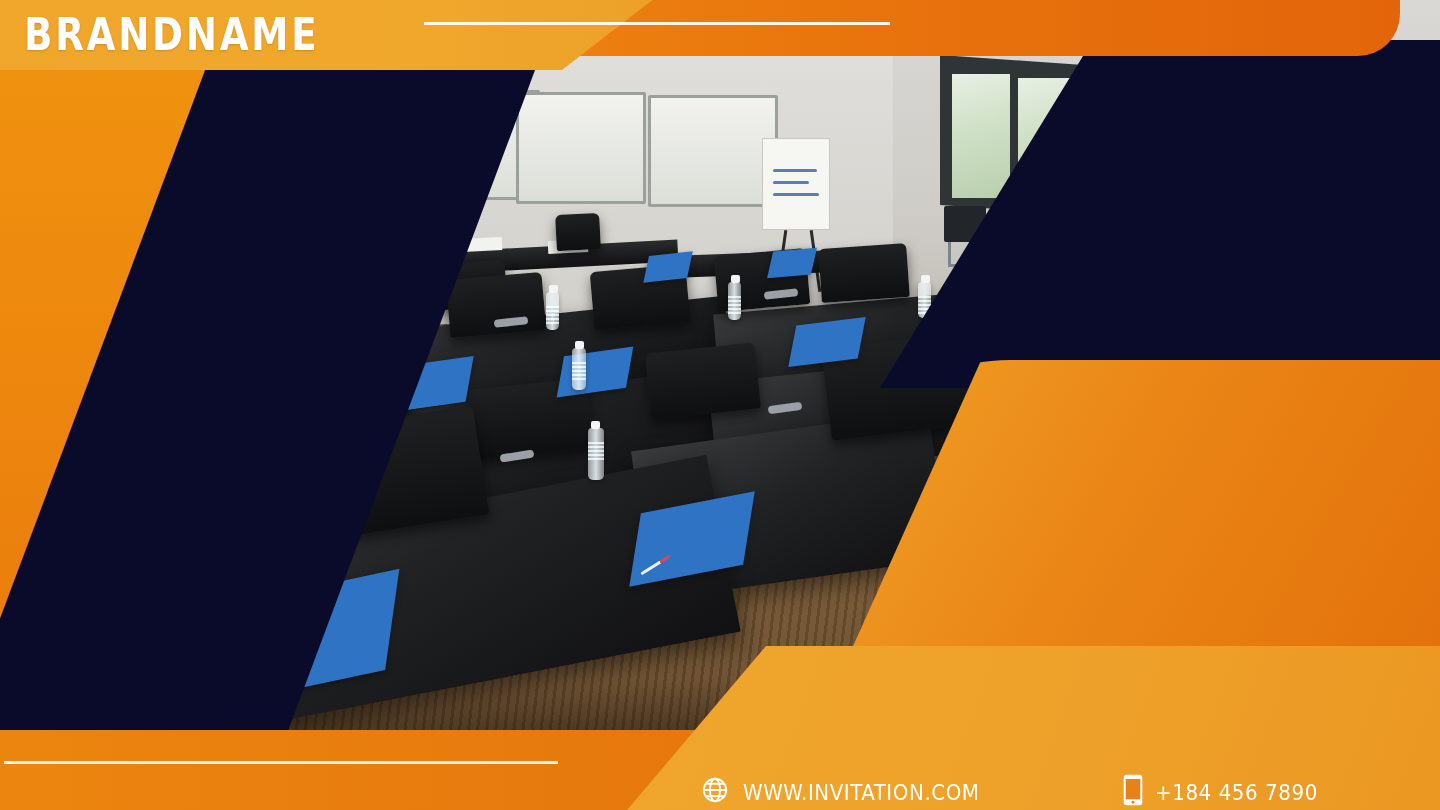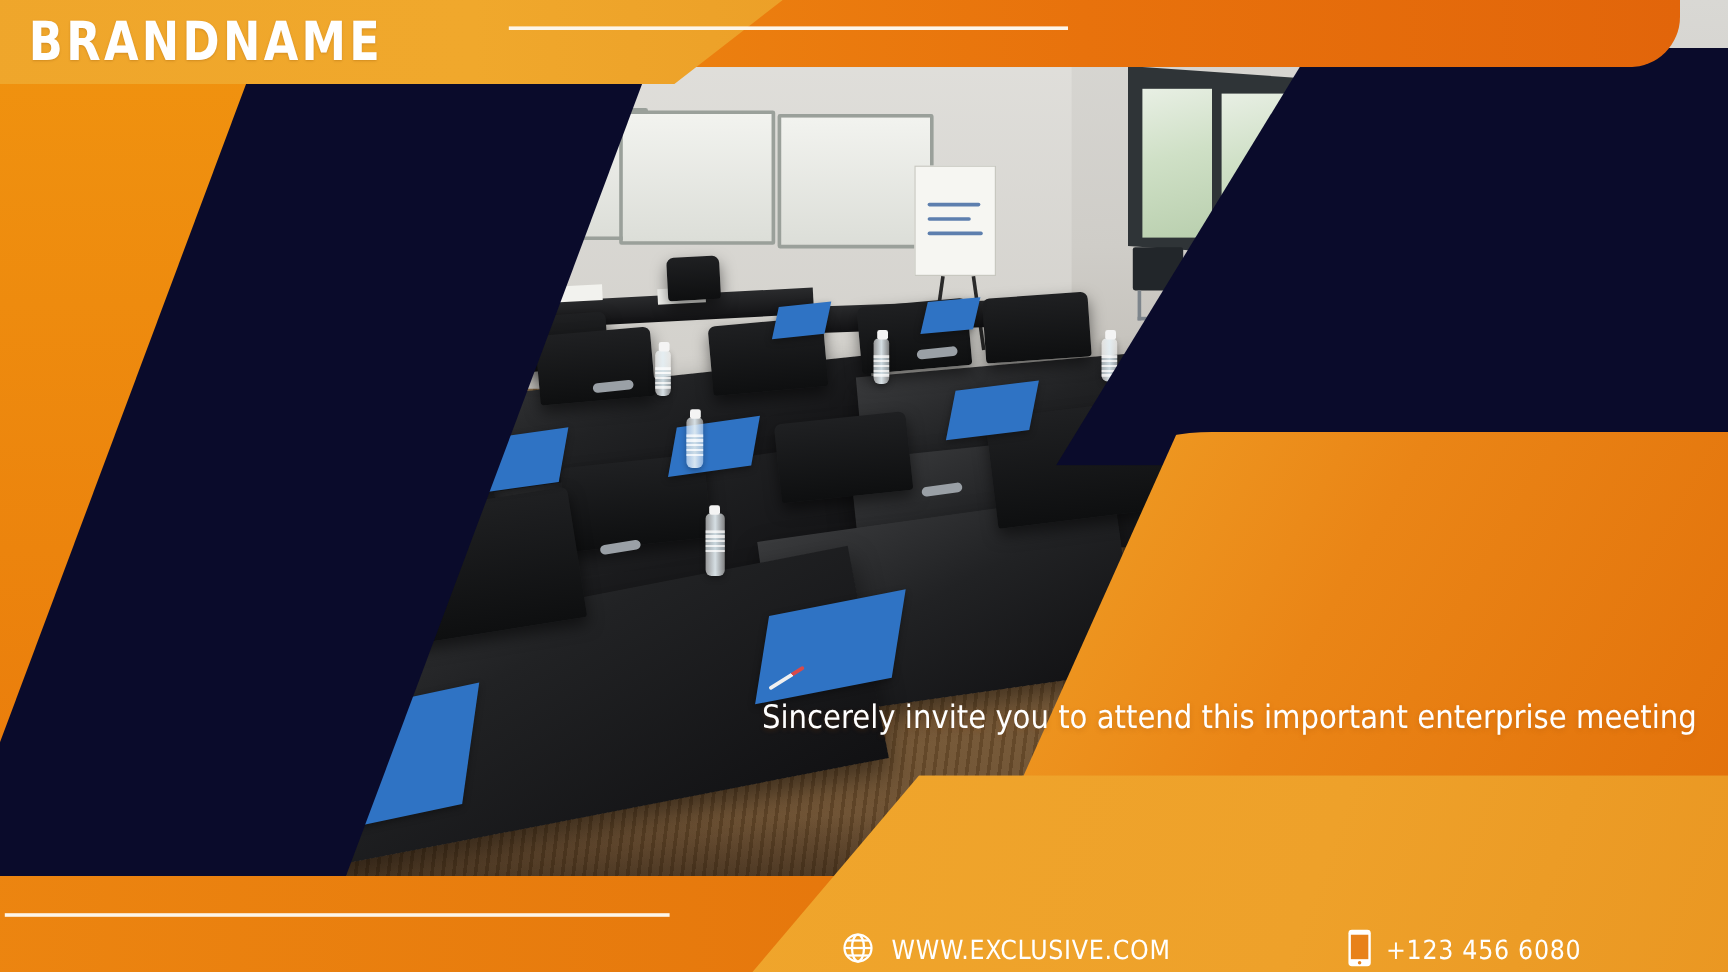"Sincerely invite you to attend" div.subtext { html: <div>Sincerely invite you to attend this important enterprise meeting</div> -> none }
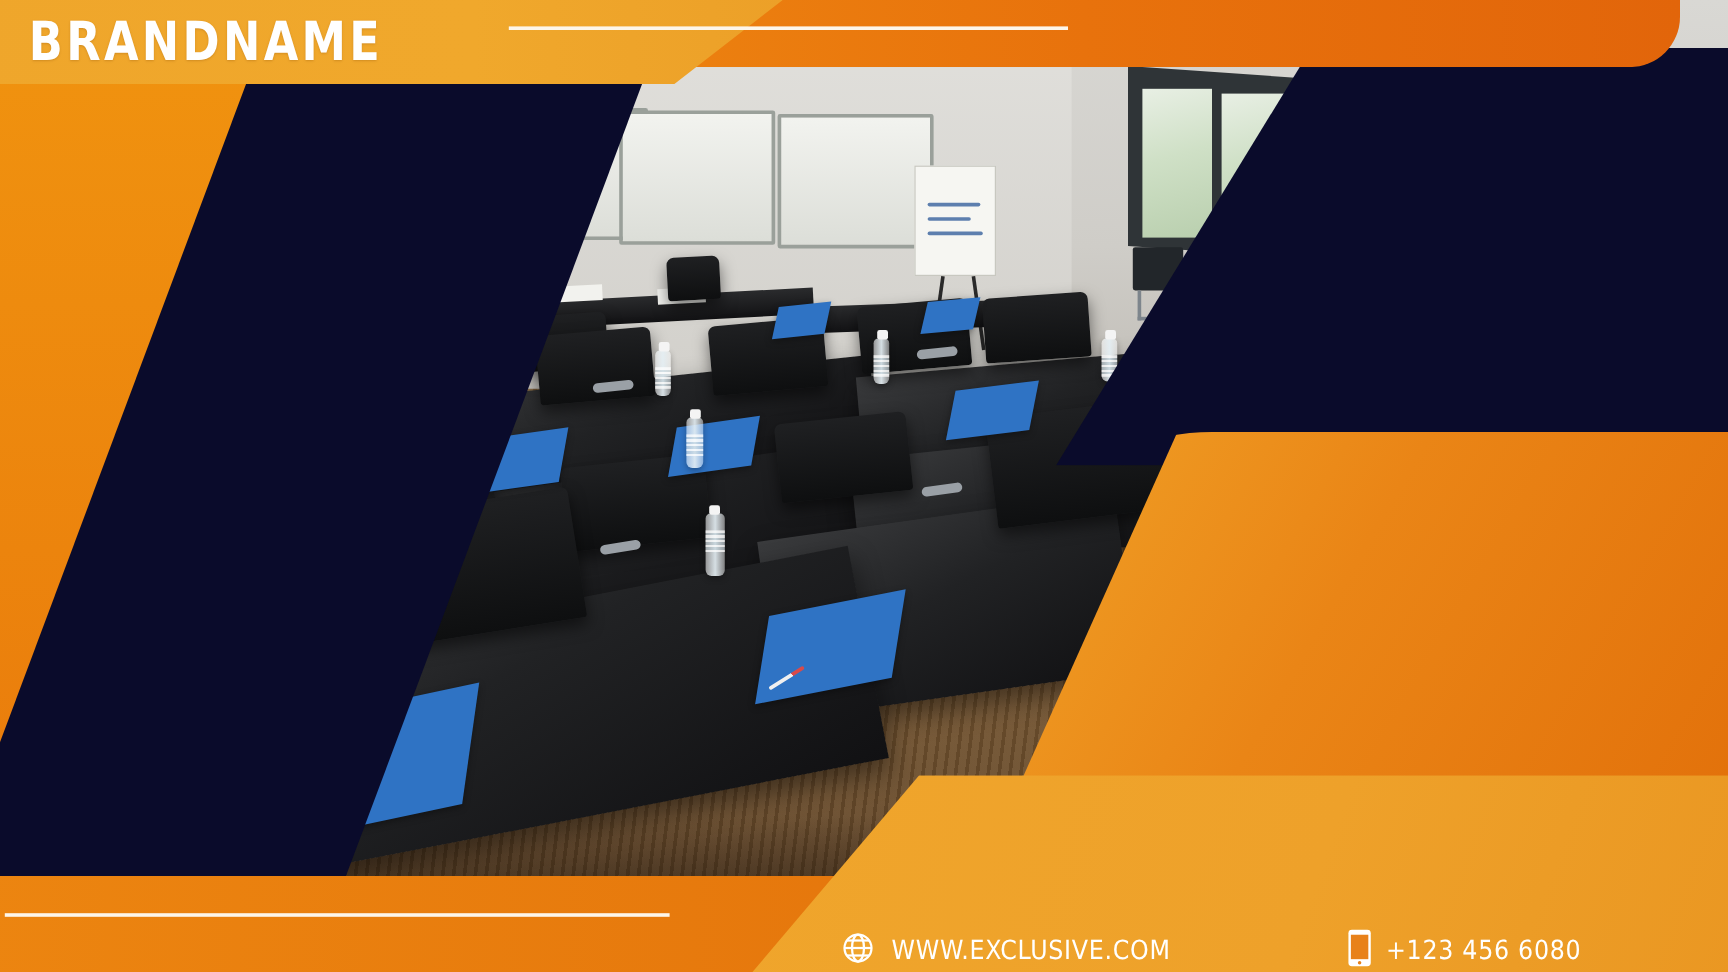"WWW.EXCLUSIVE.COM" span.c-text { text: WWW.EXCLUSIVE.COM -> WWW.INVITATION.COM }
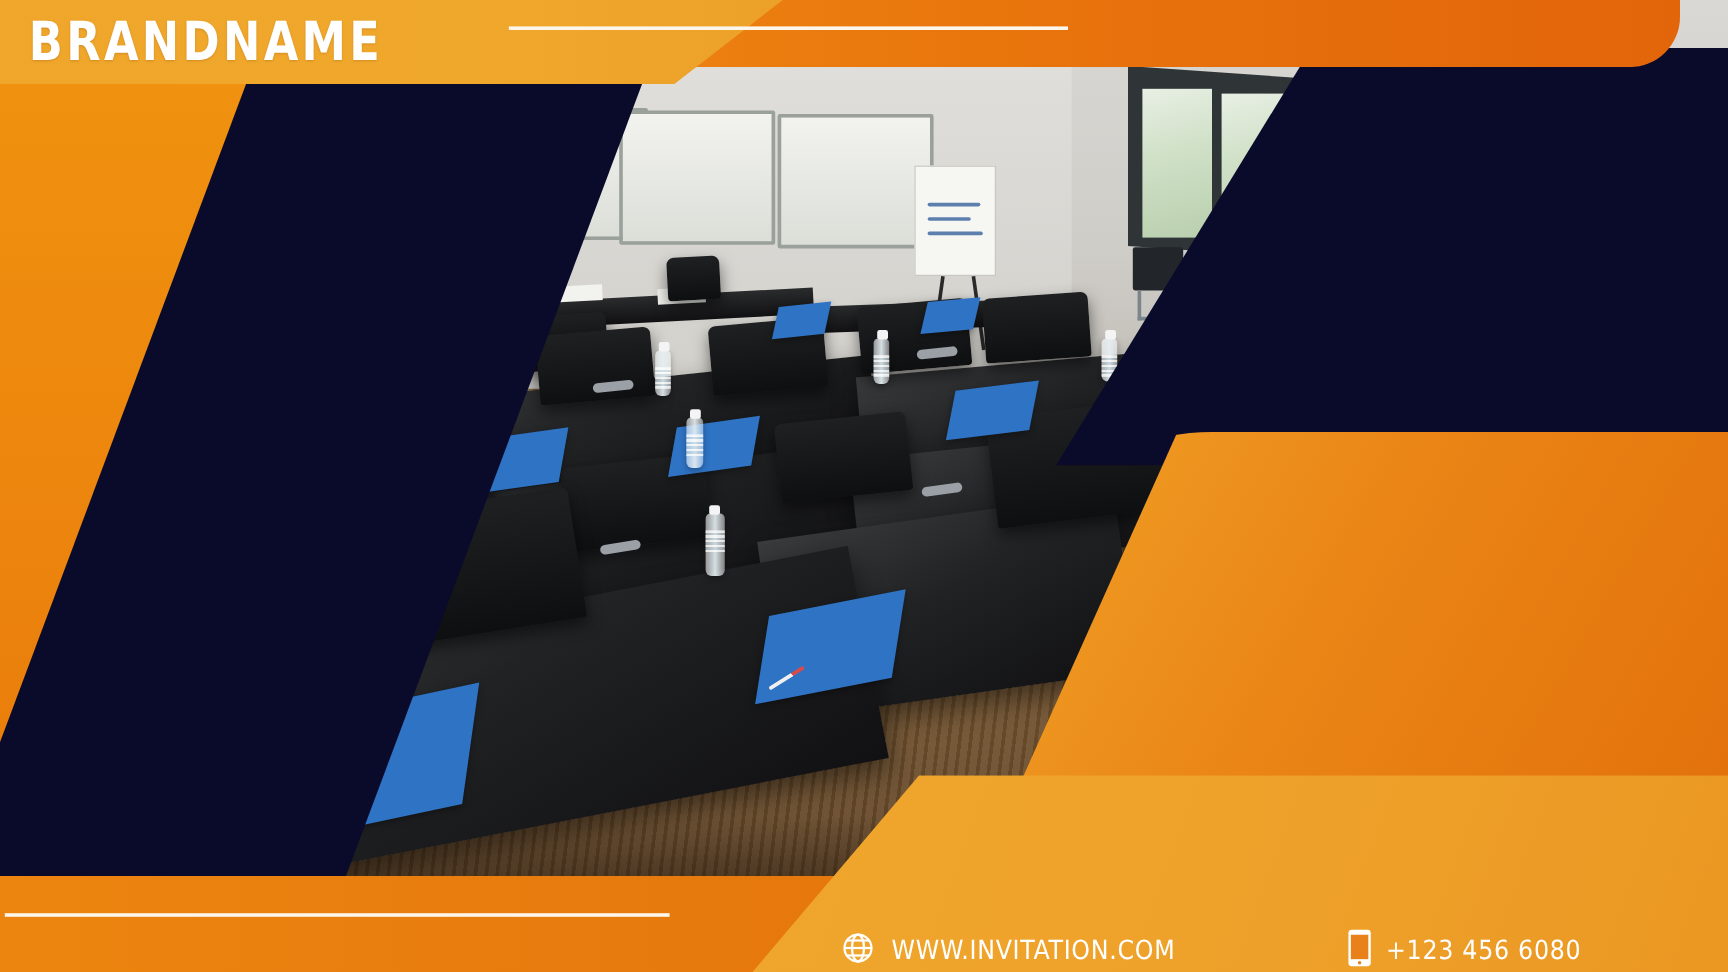"+123 456 6080" span.c-text { text: +123 456 6080 -> +184 456 7890 }
